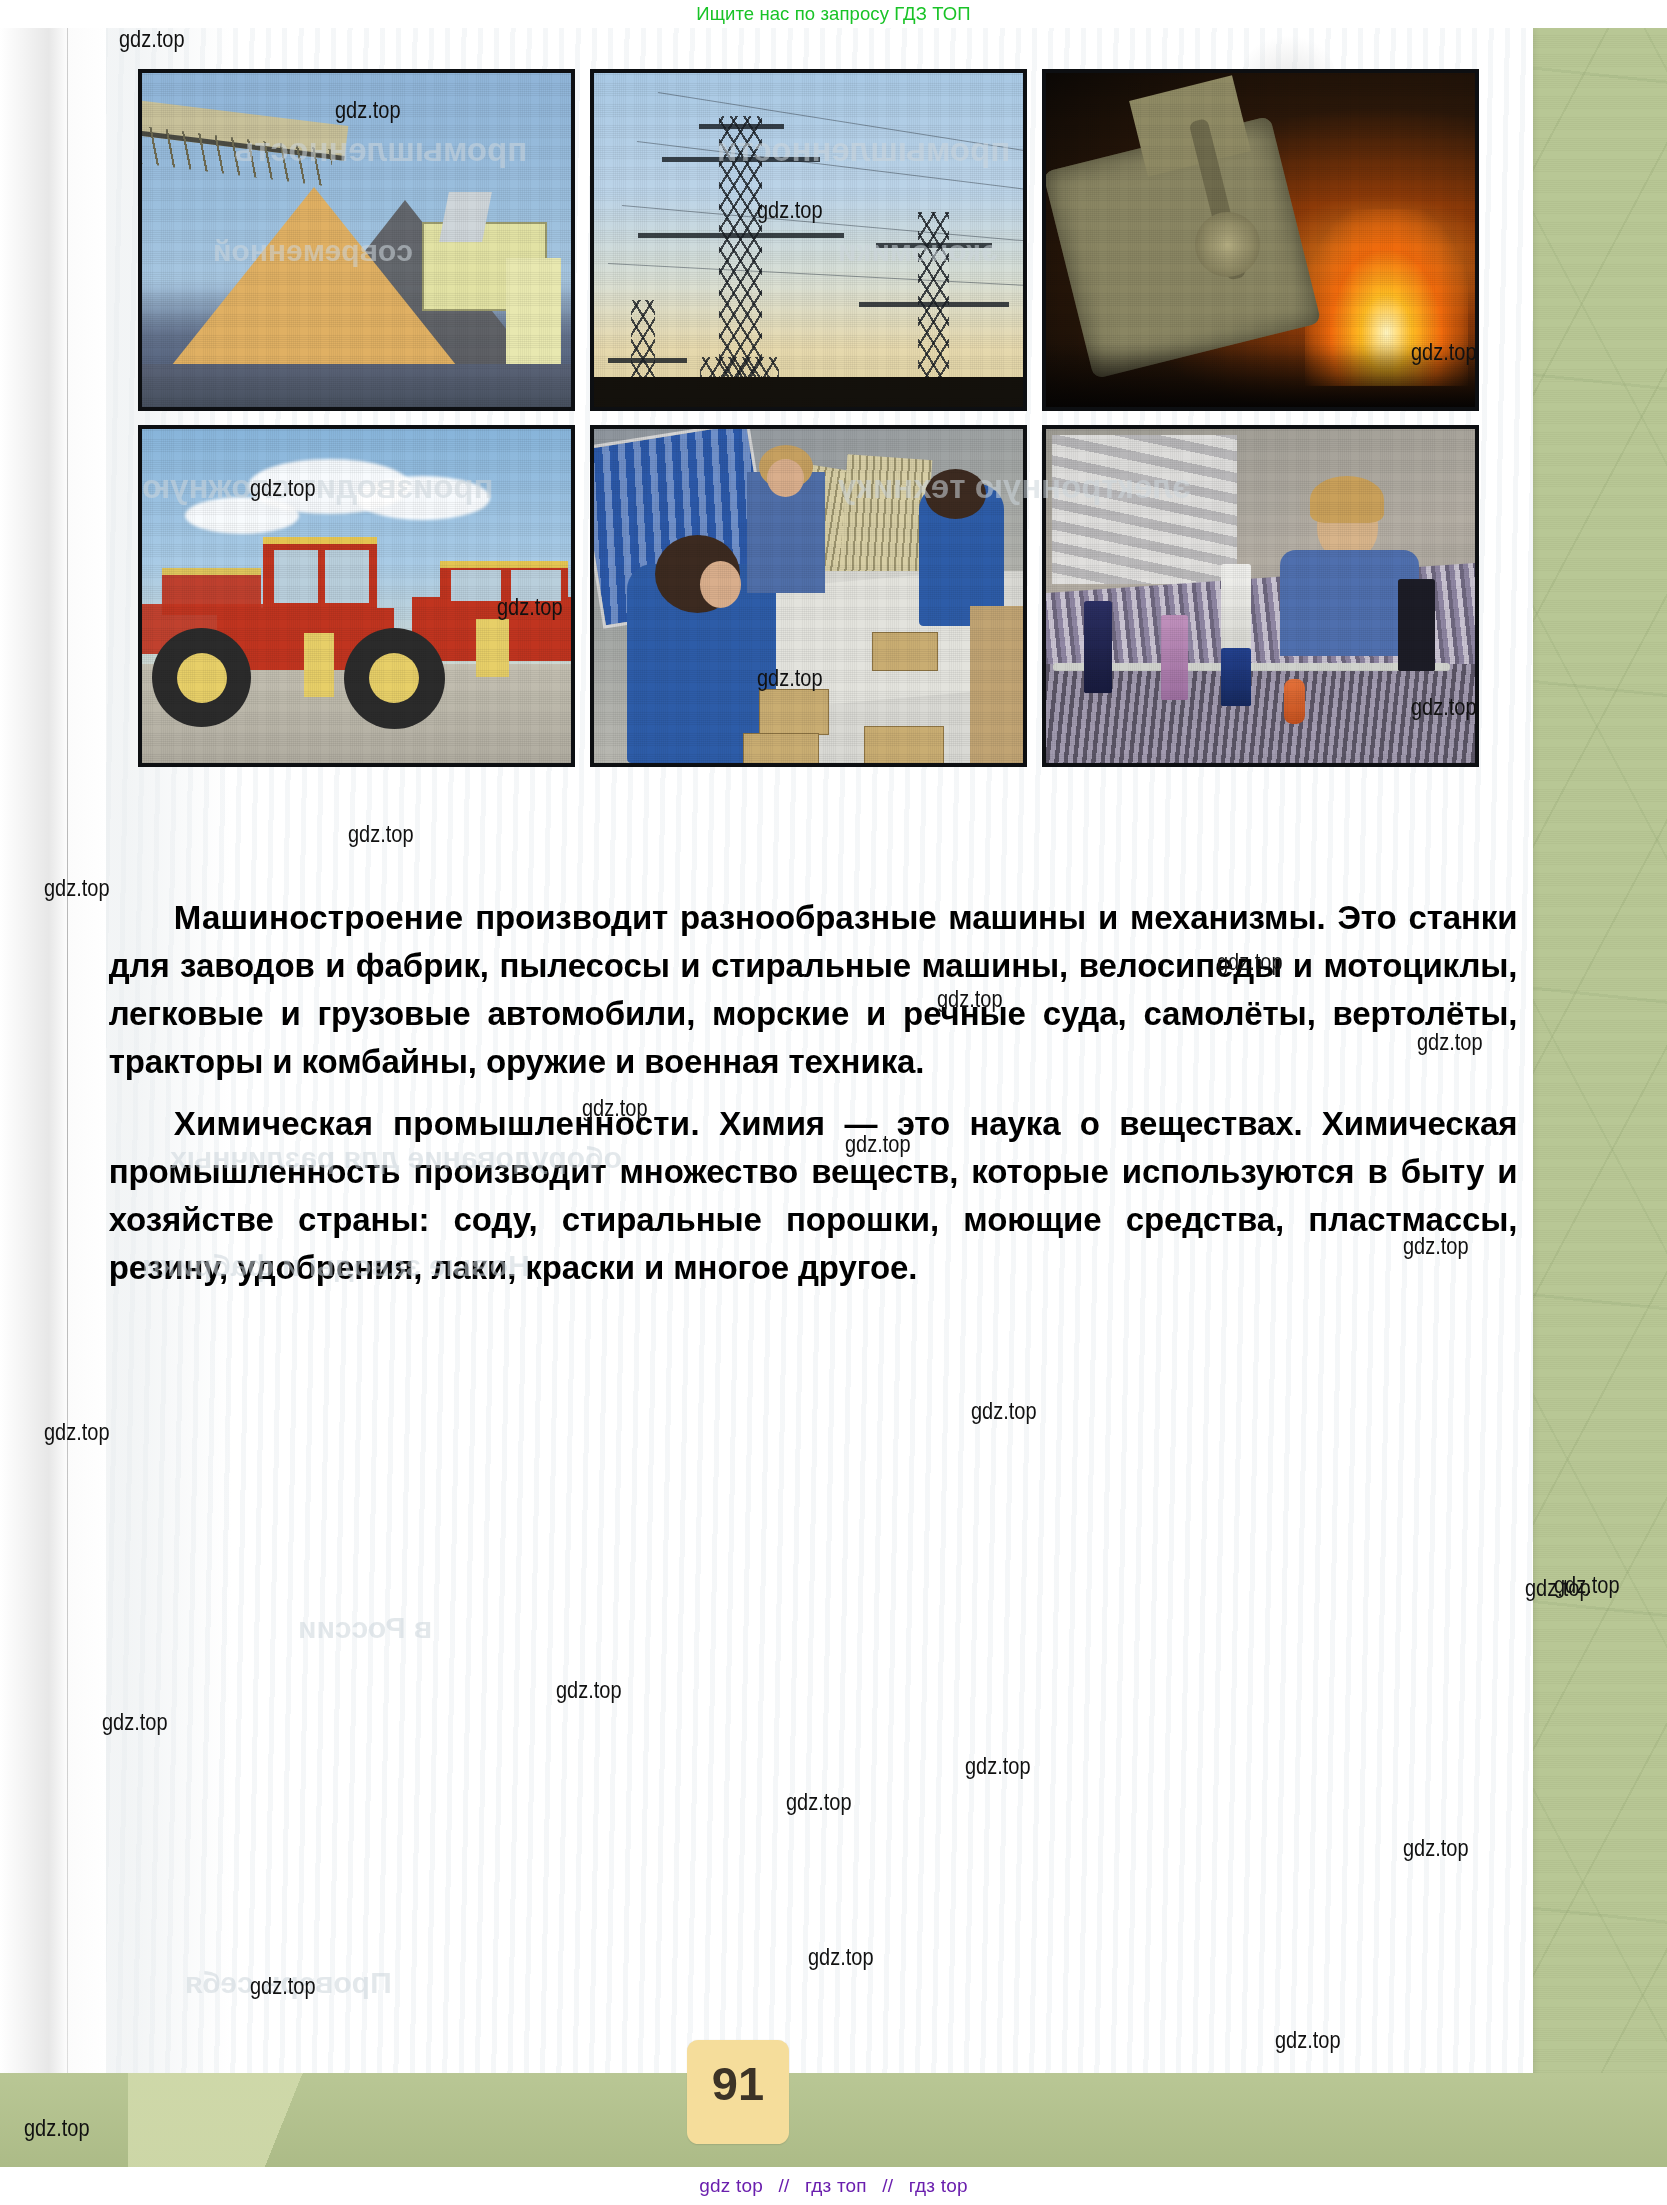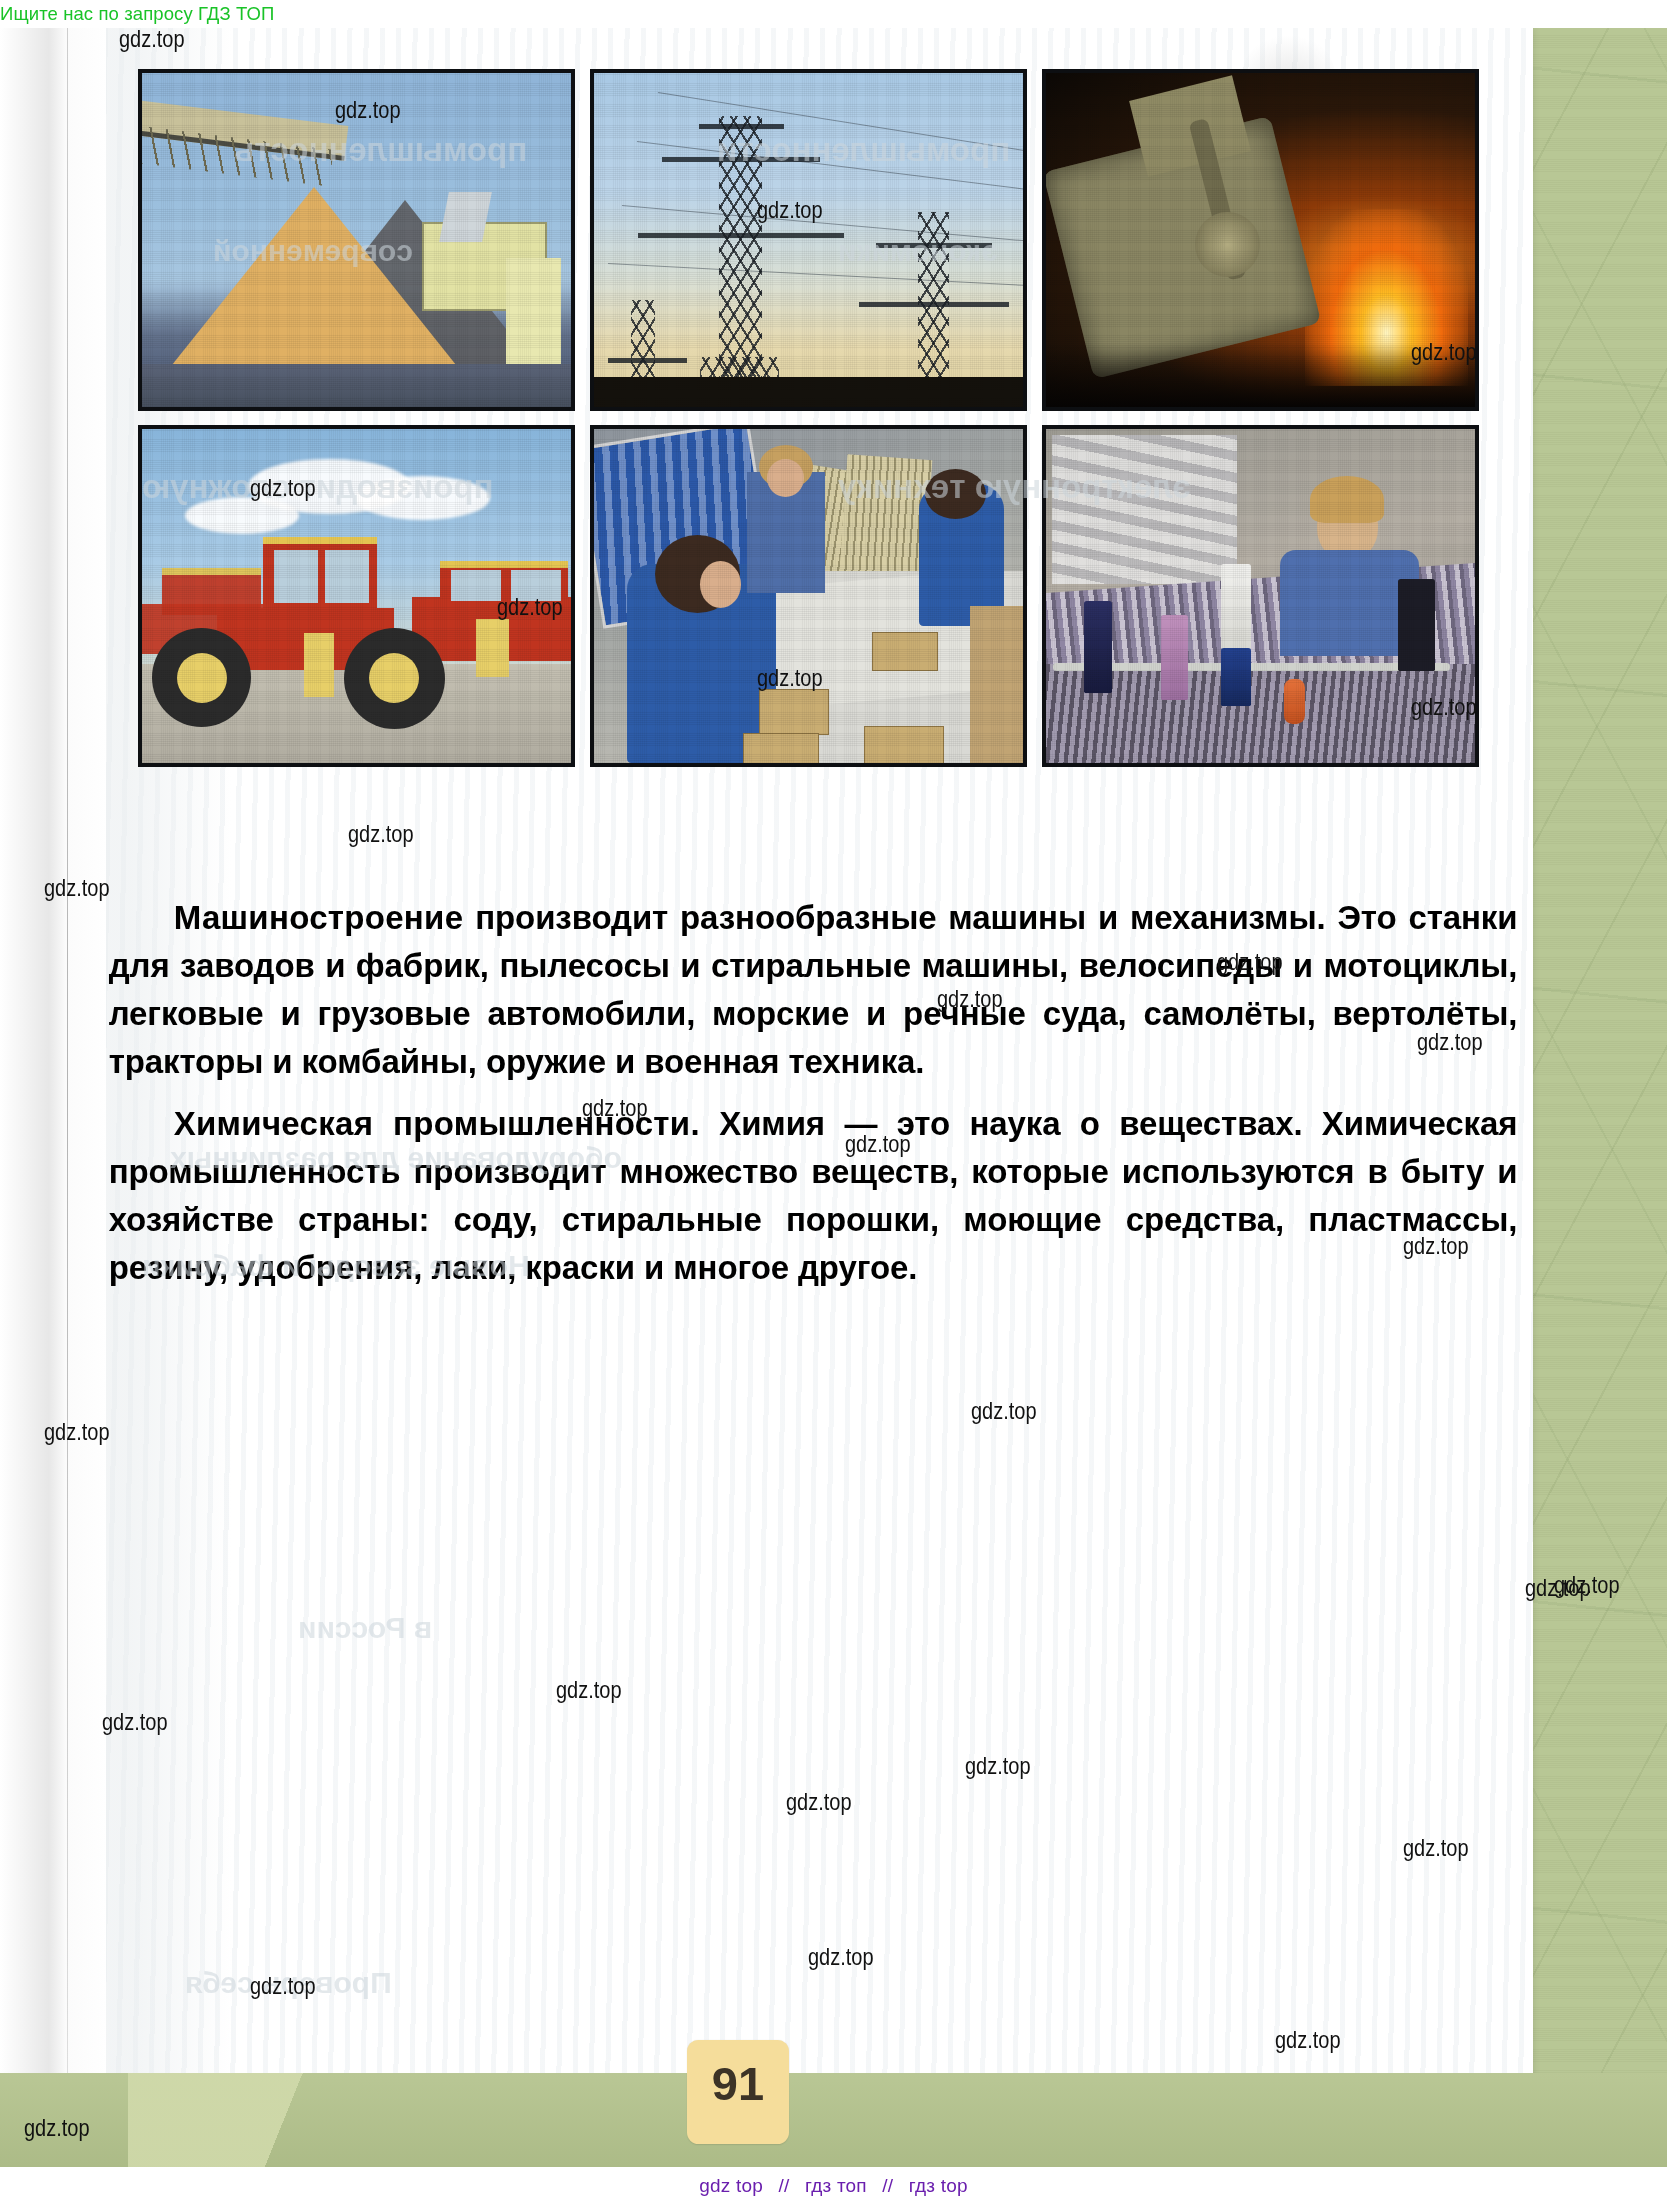"Ищите нас по запросу ГДЗ" #header { justify-content: none -> center }
